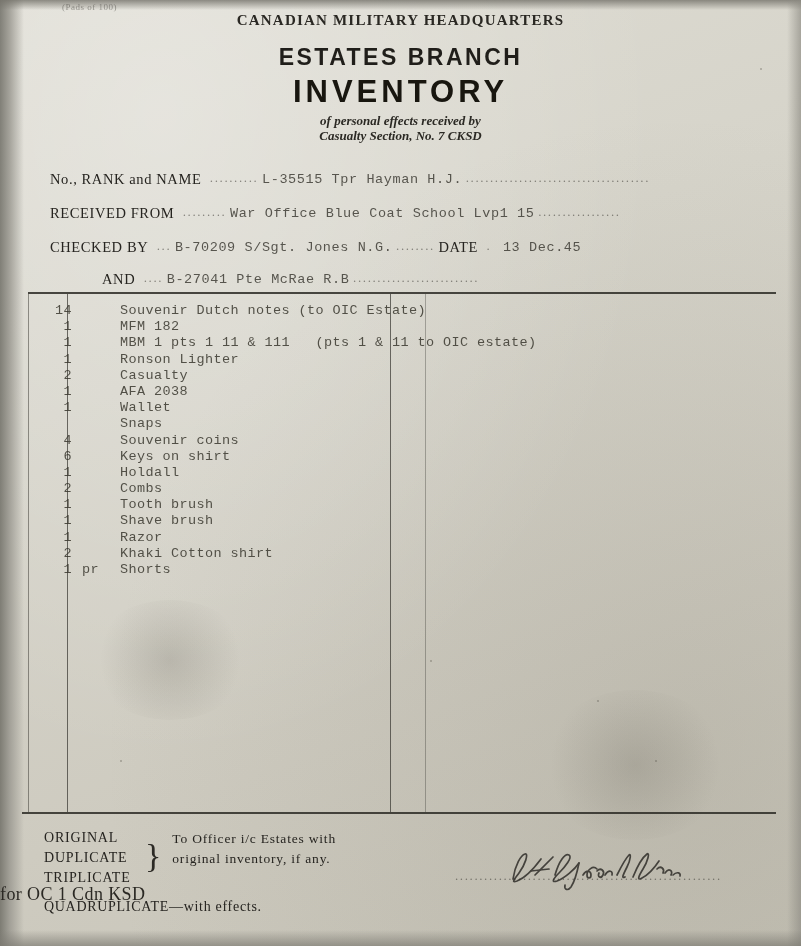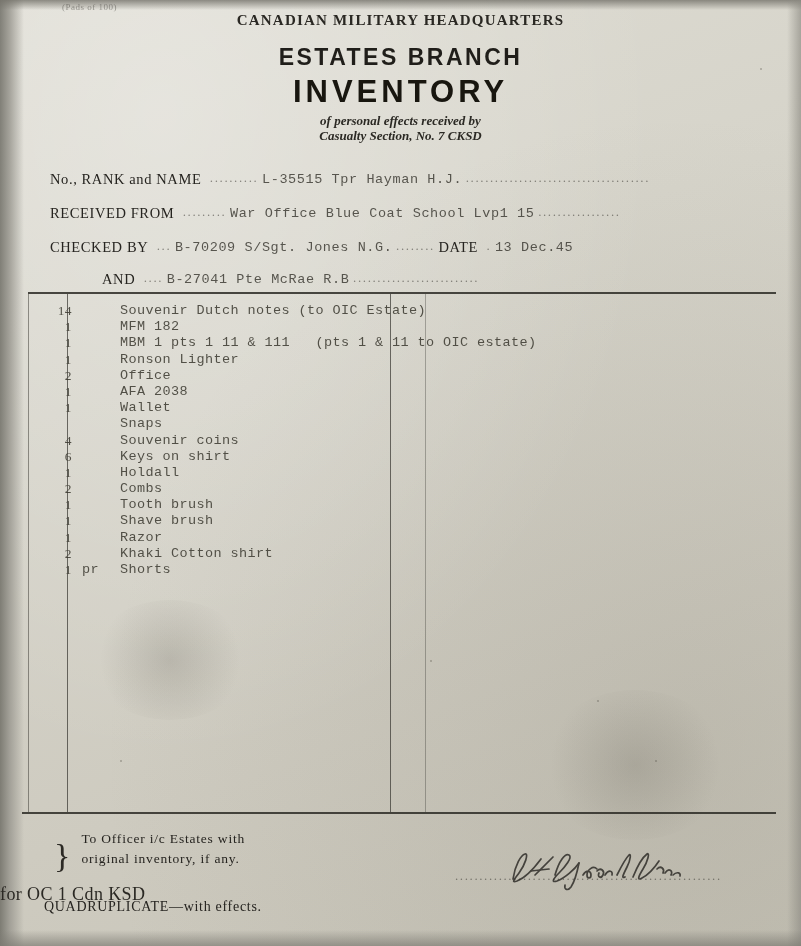"13 Dec.45" span.typed { margin-left: none -> 8px }
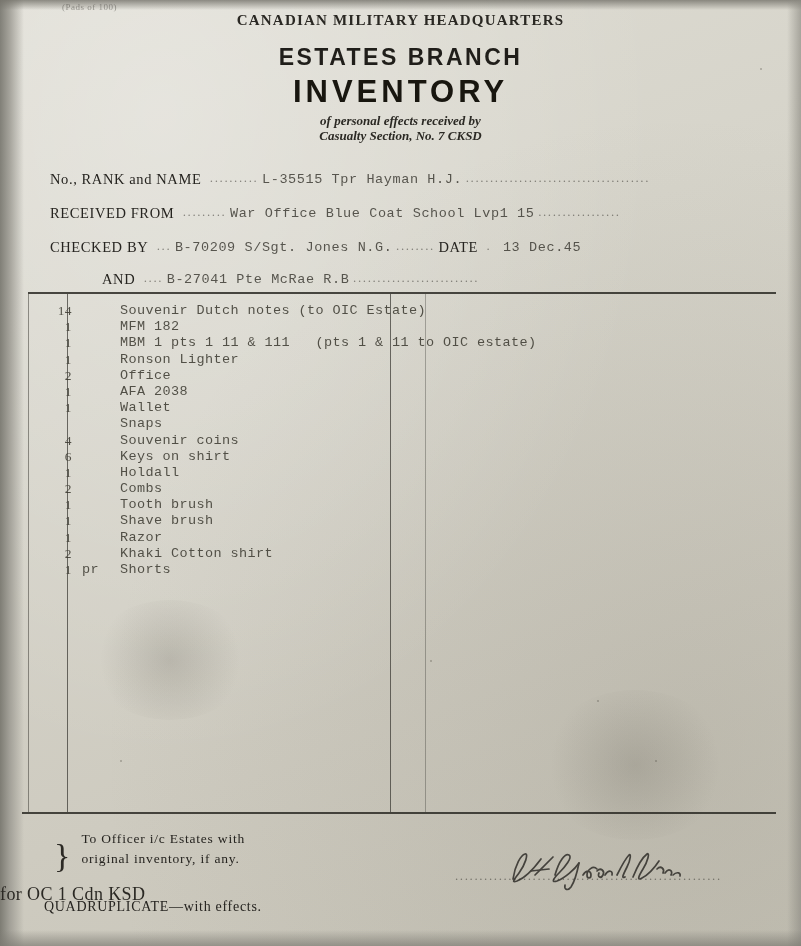"14" .qty { font-family: Liberation Serif, serif -> none }
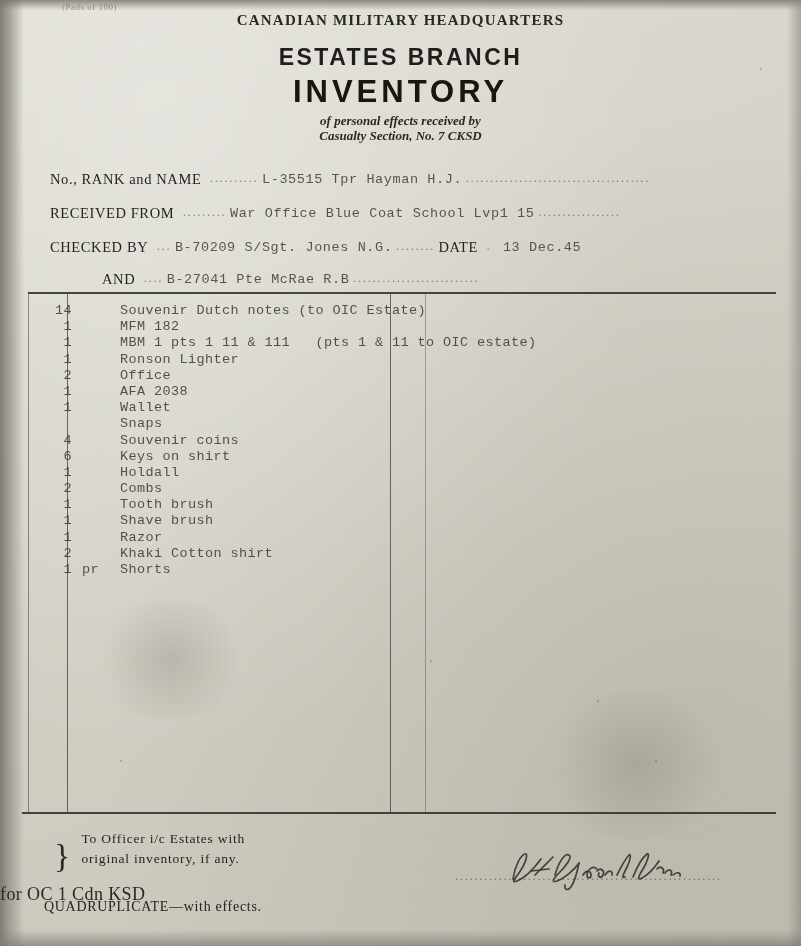"Office" span.desc { text: Office -> Casualty }
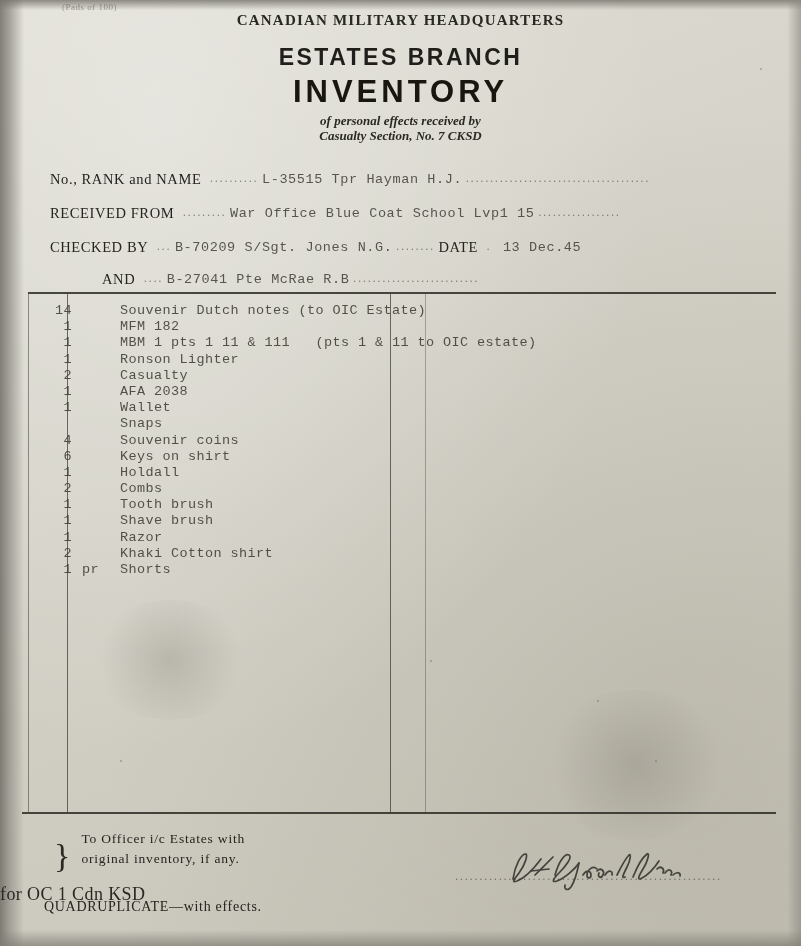"ORIGINAL" div.footer-col { html: none -> <div> <div>ORIGINAL</div> <div>DUPLICATE</div> <div>TRIPLICATE</div> </div> }
